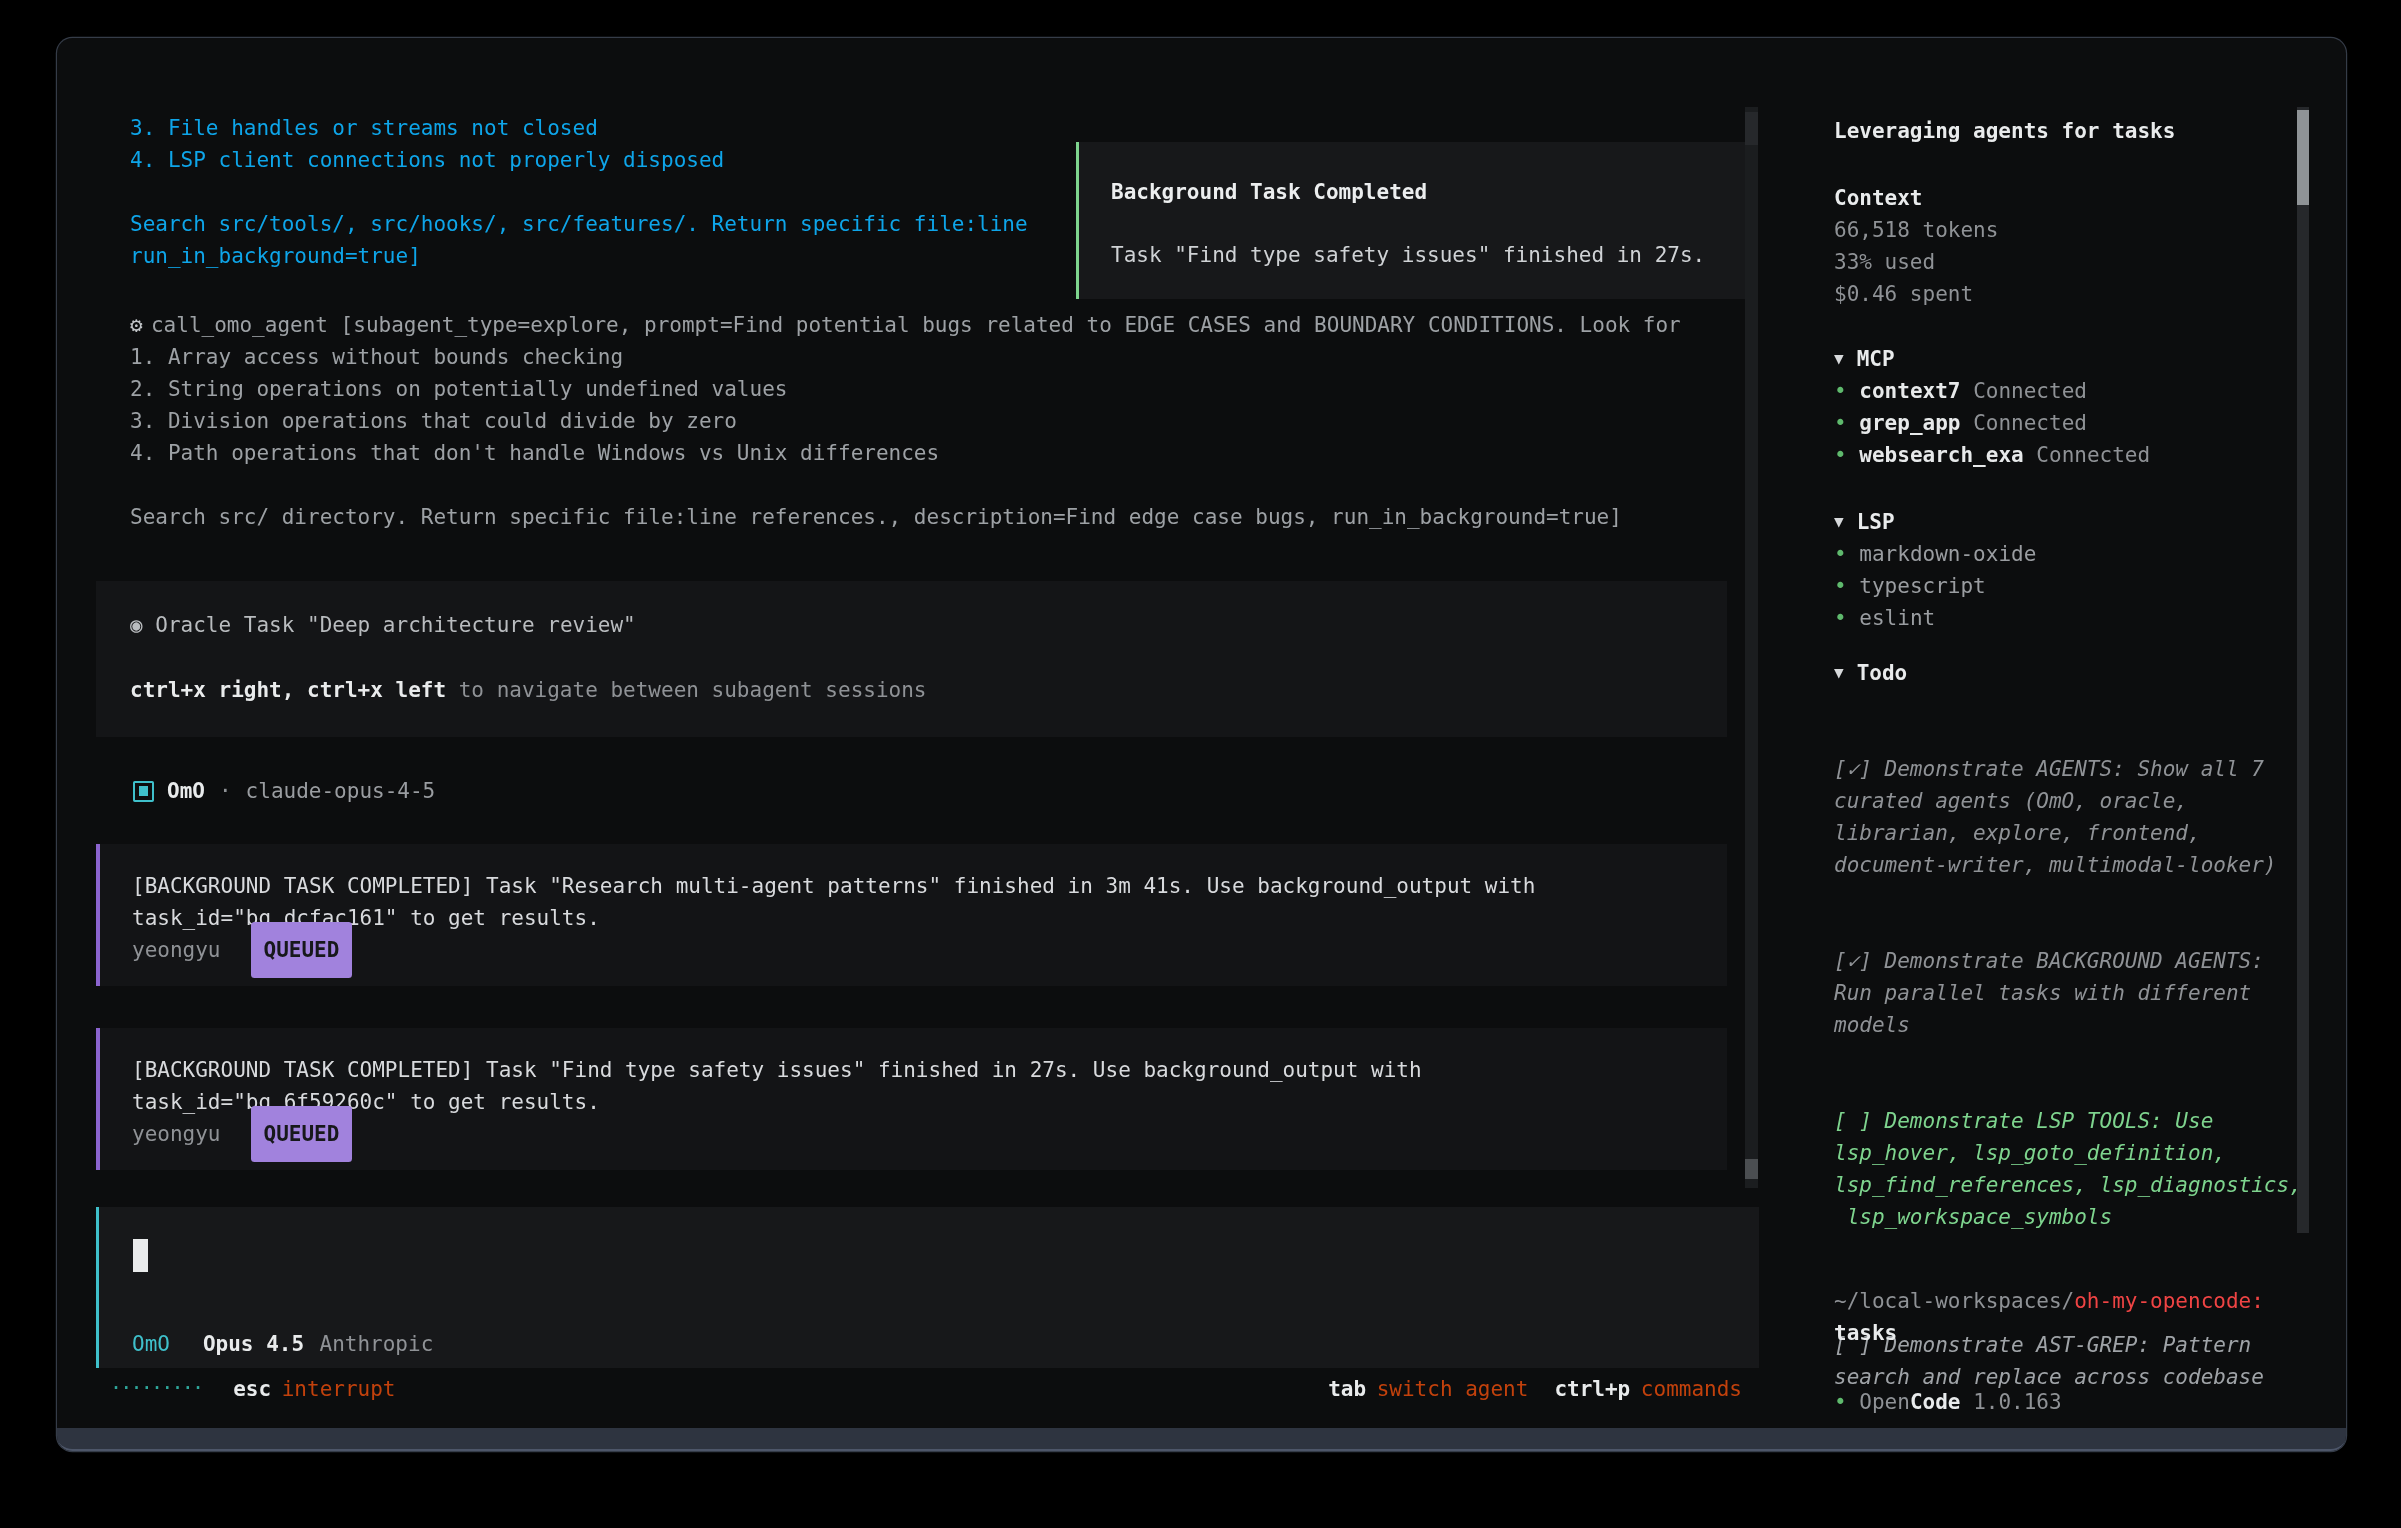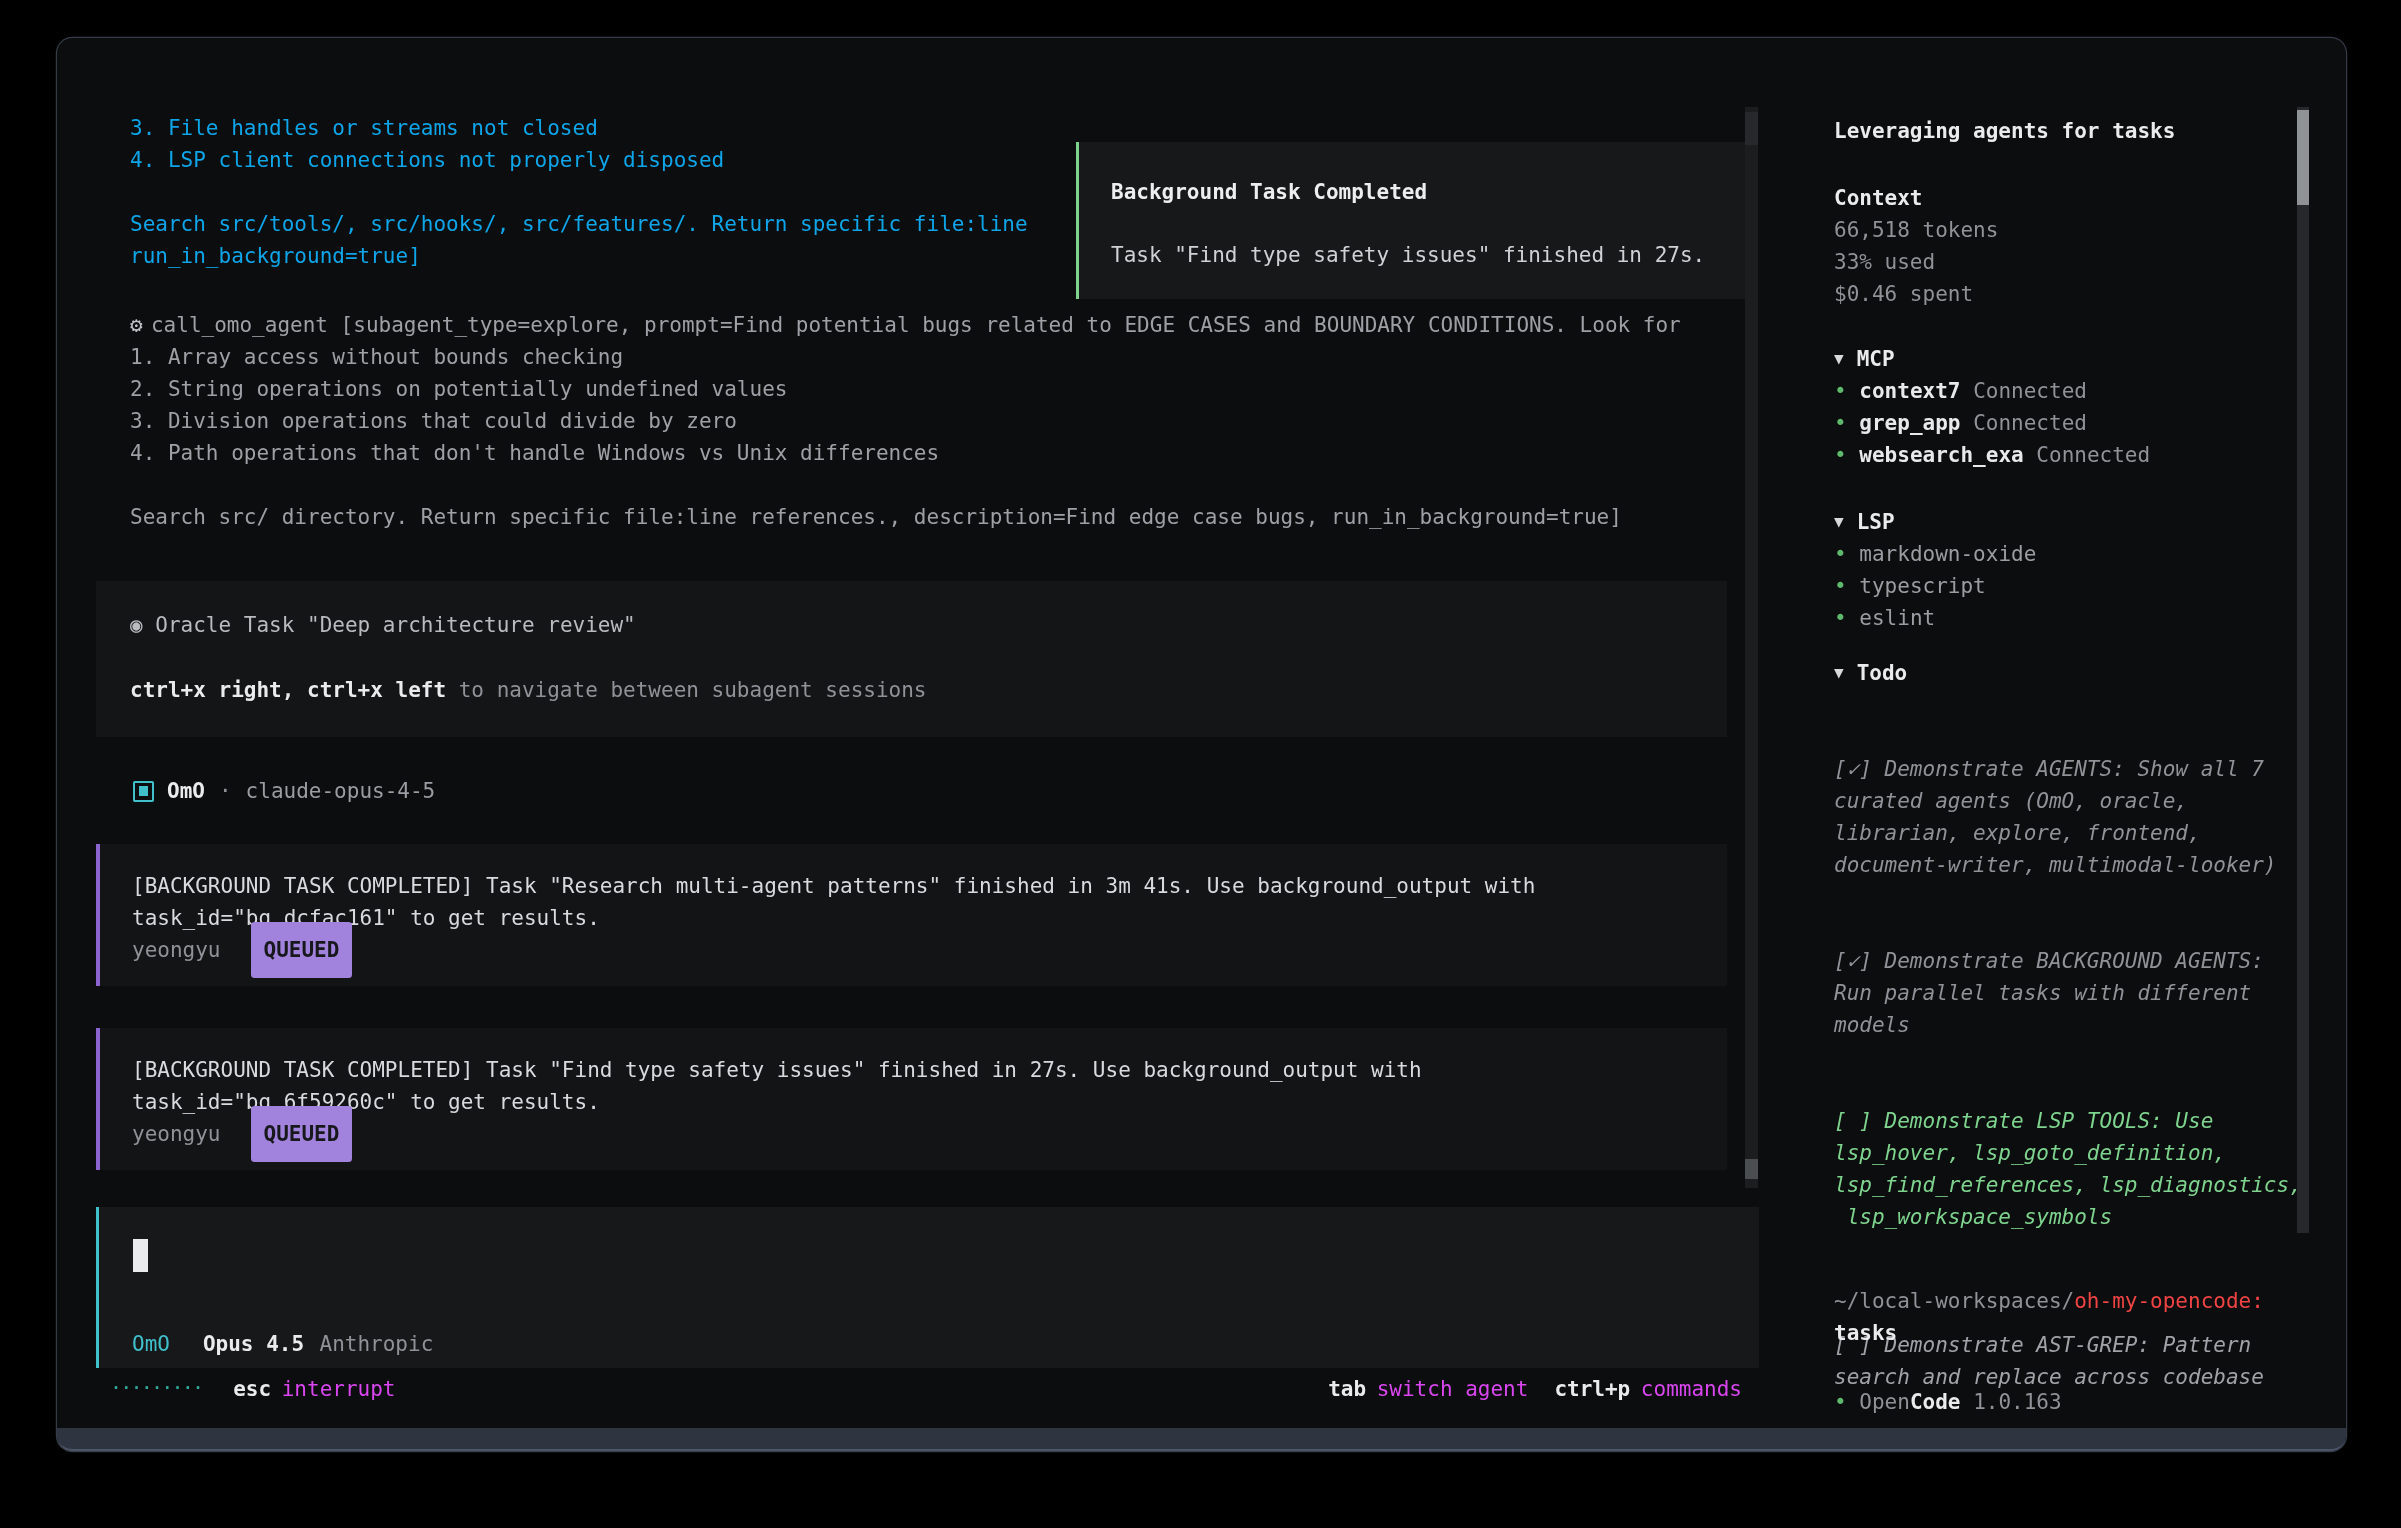"interrupt" .key-label { color: #d946ef -> #c2410c }
